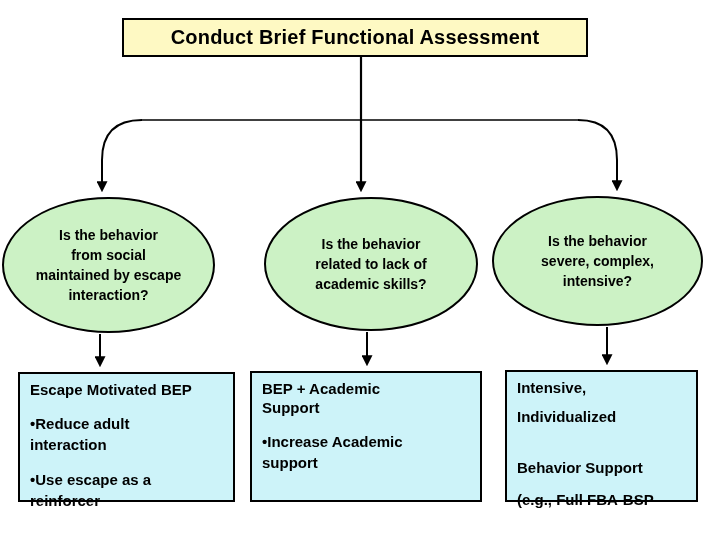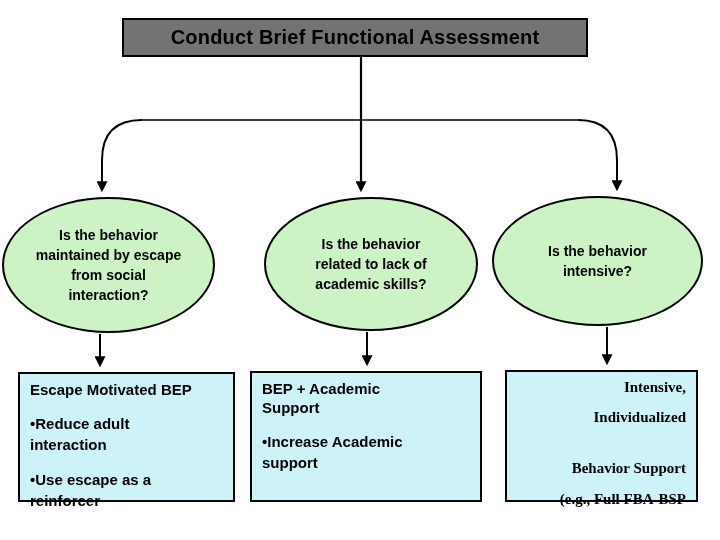"Conduct Brief Functional Assessment" .title-box { background: #737373 -> #fef9c3 }
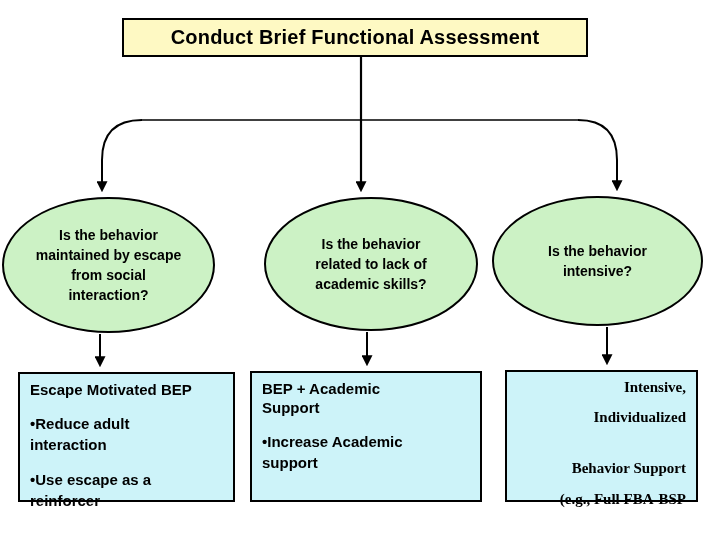"severe, complex," div { html: none -> <div>severe, complex,</div> }
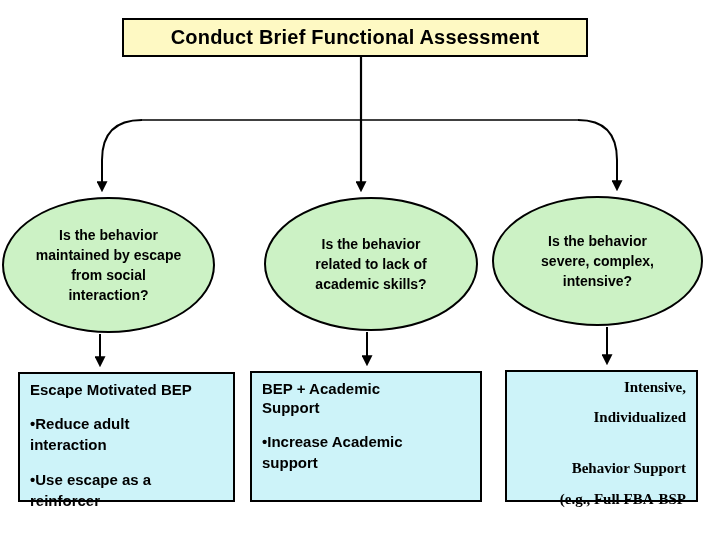"maintained by escape" div { order: before "from social" -> after "from social" }
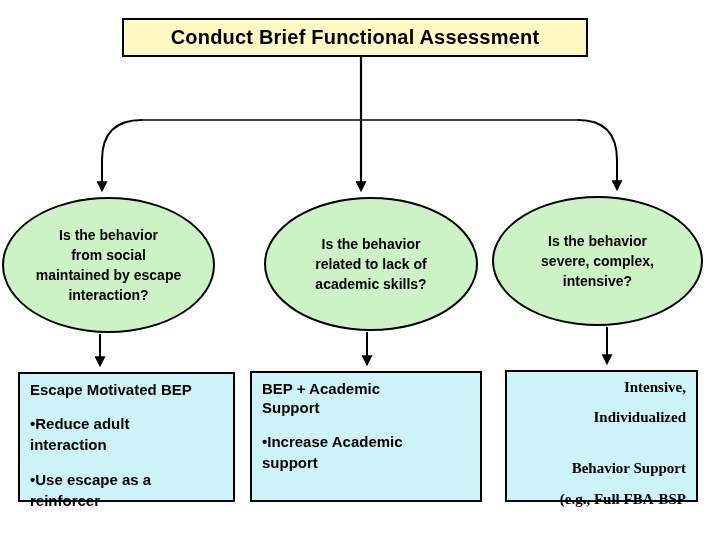"Intensive," .b3 .cline { font-family: Liberation Serif, serif -> none; text-align: right -> left }
